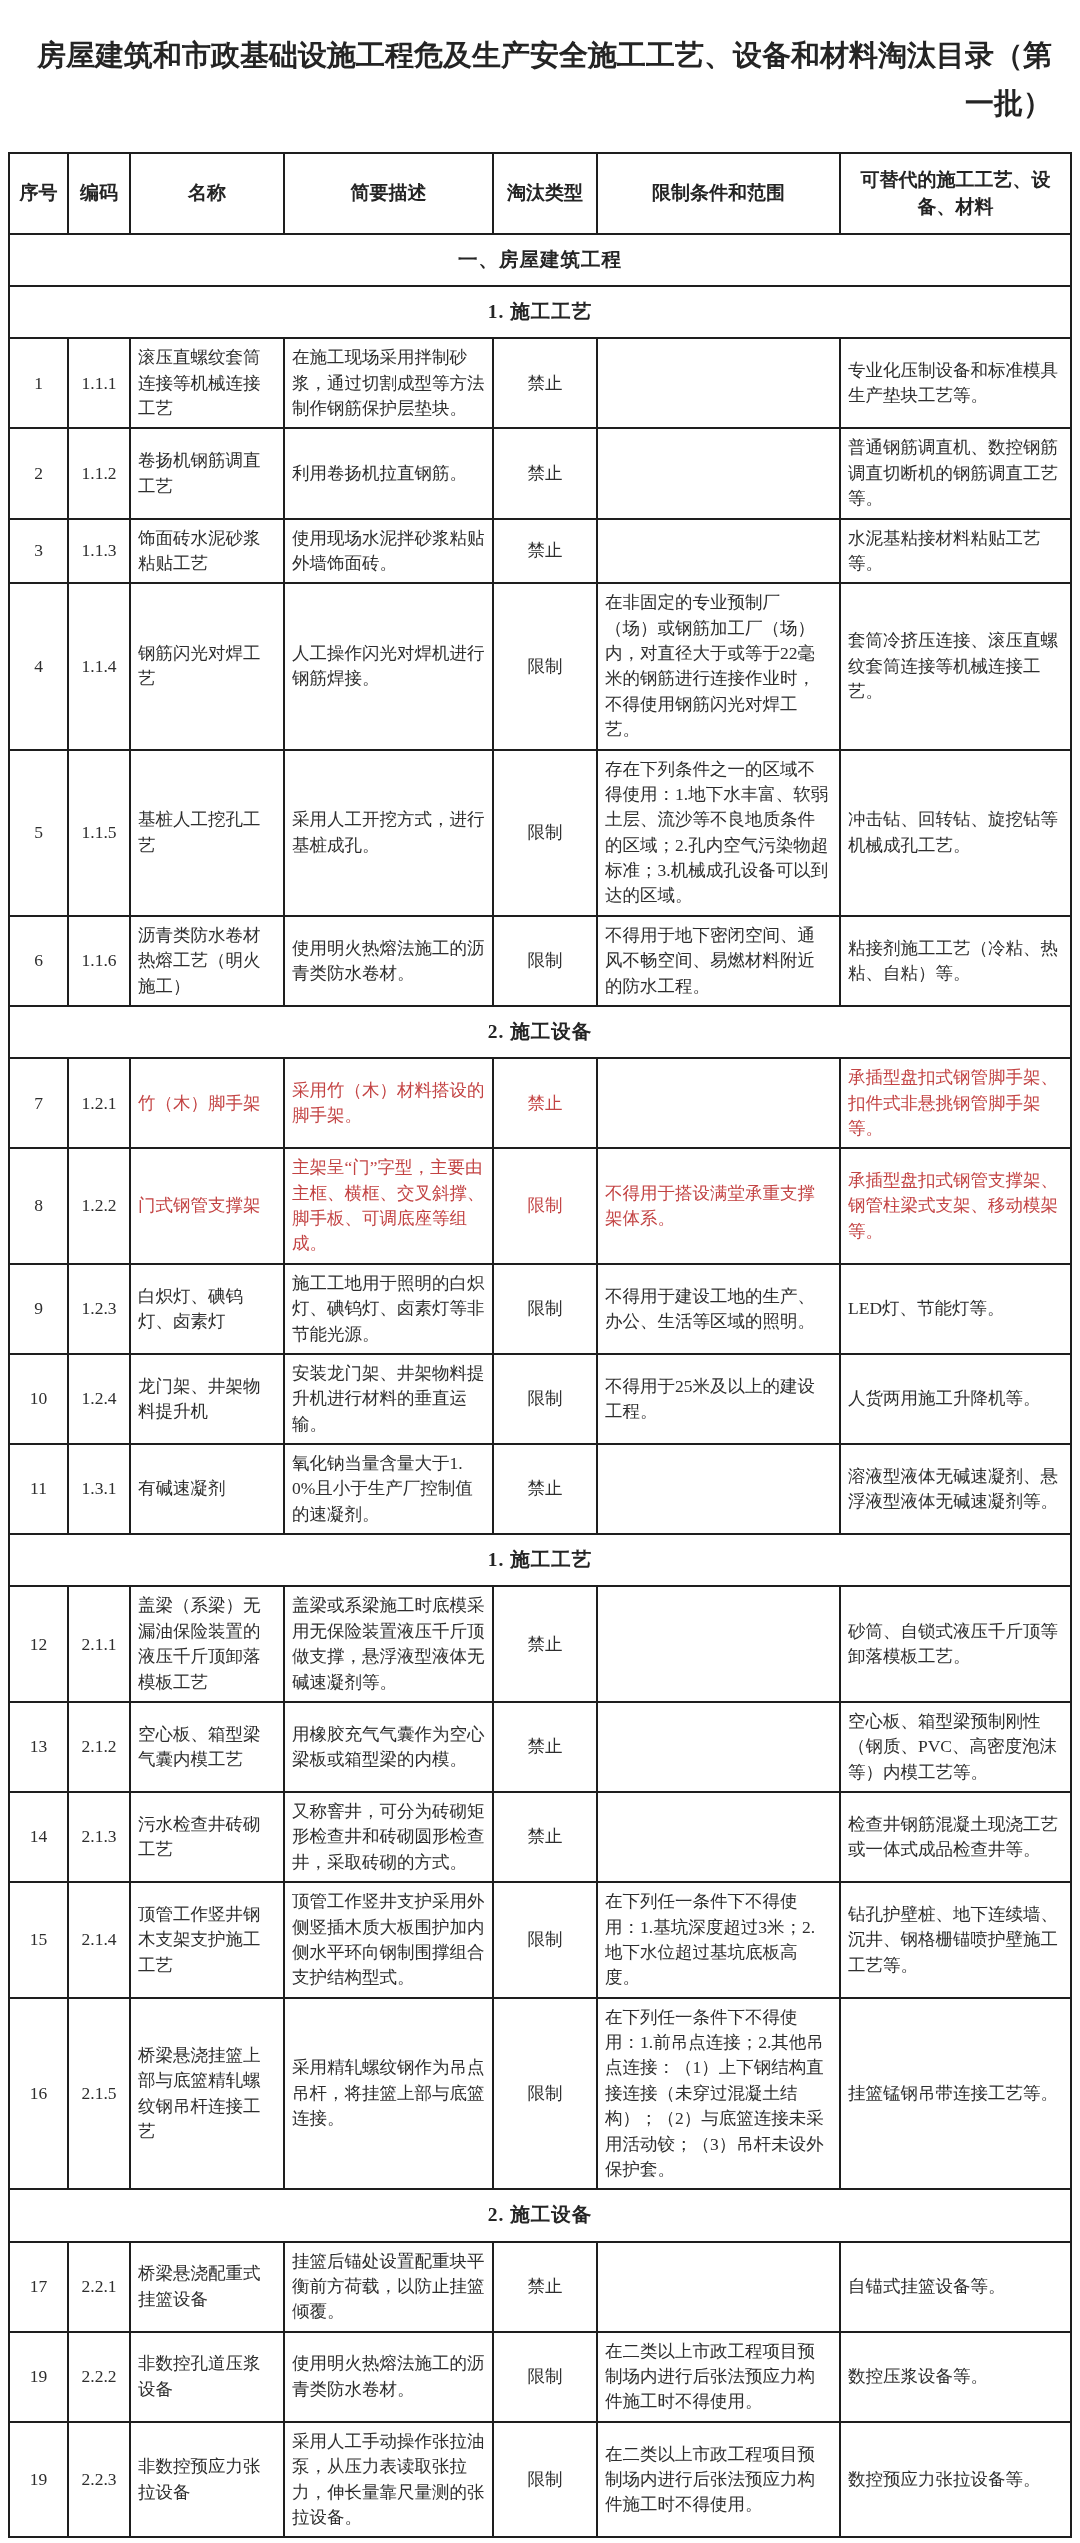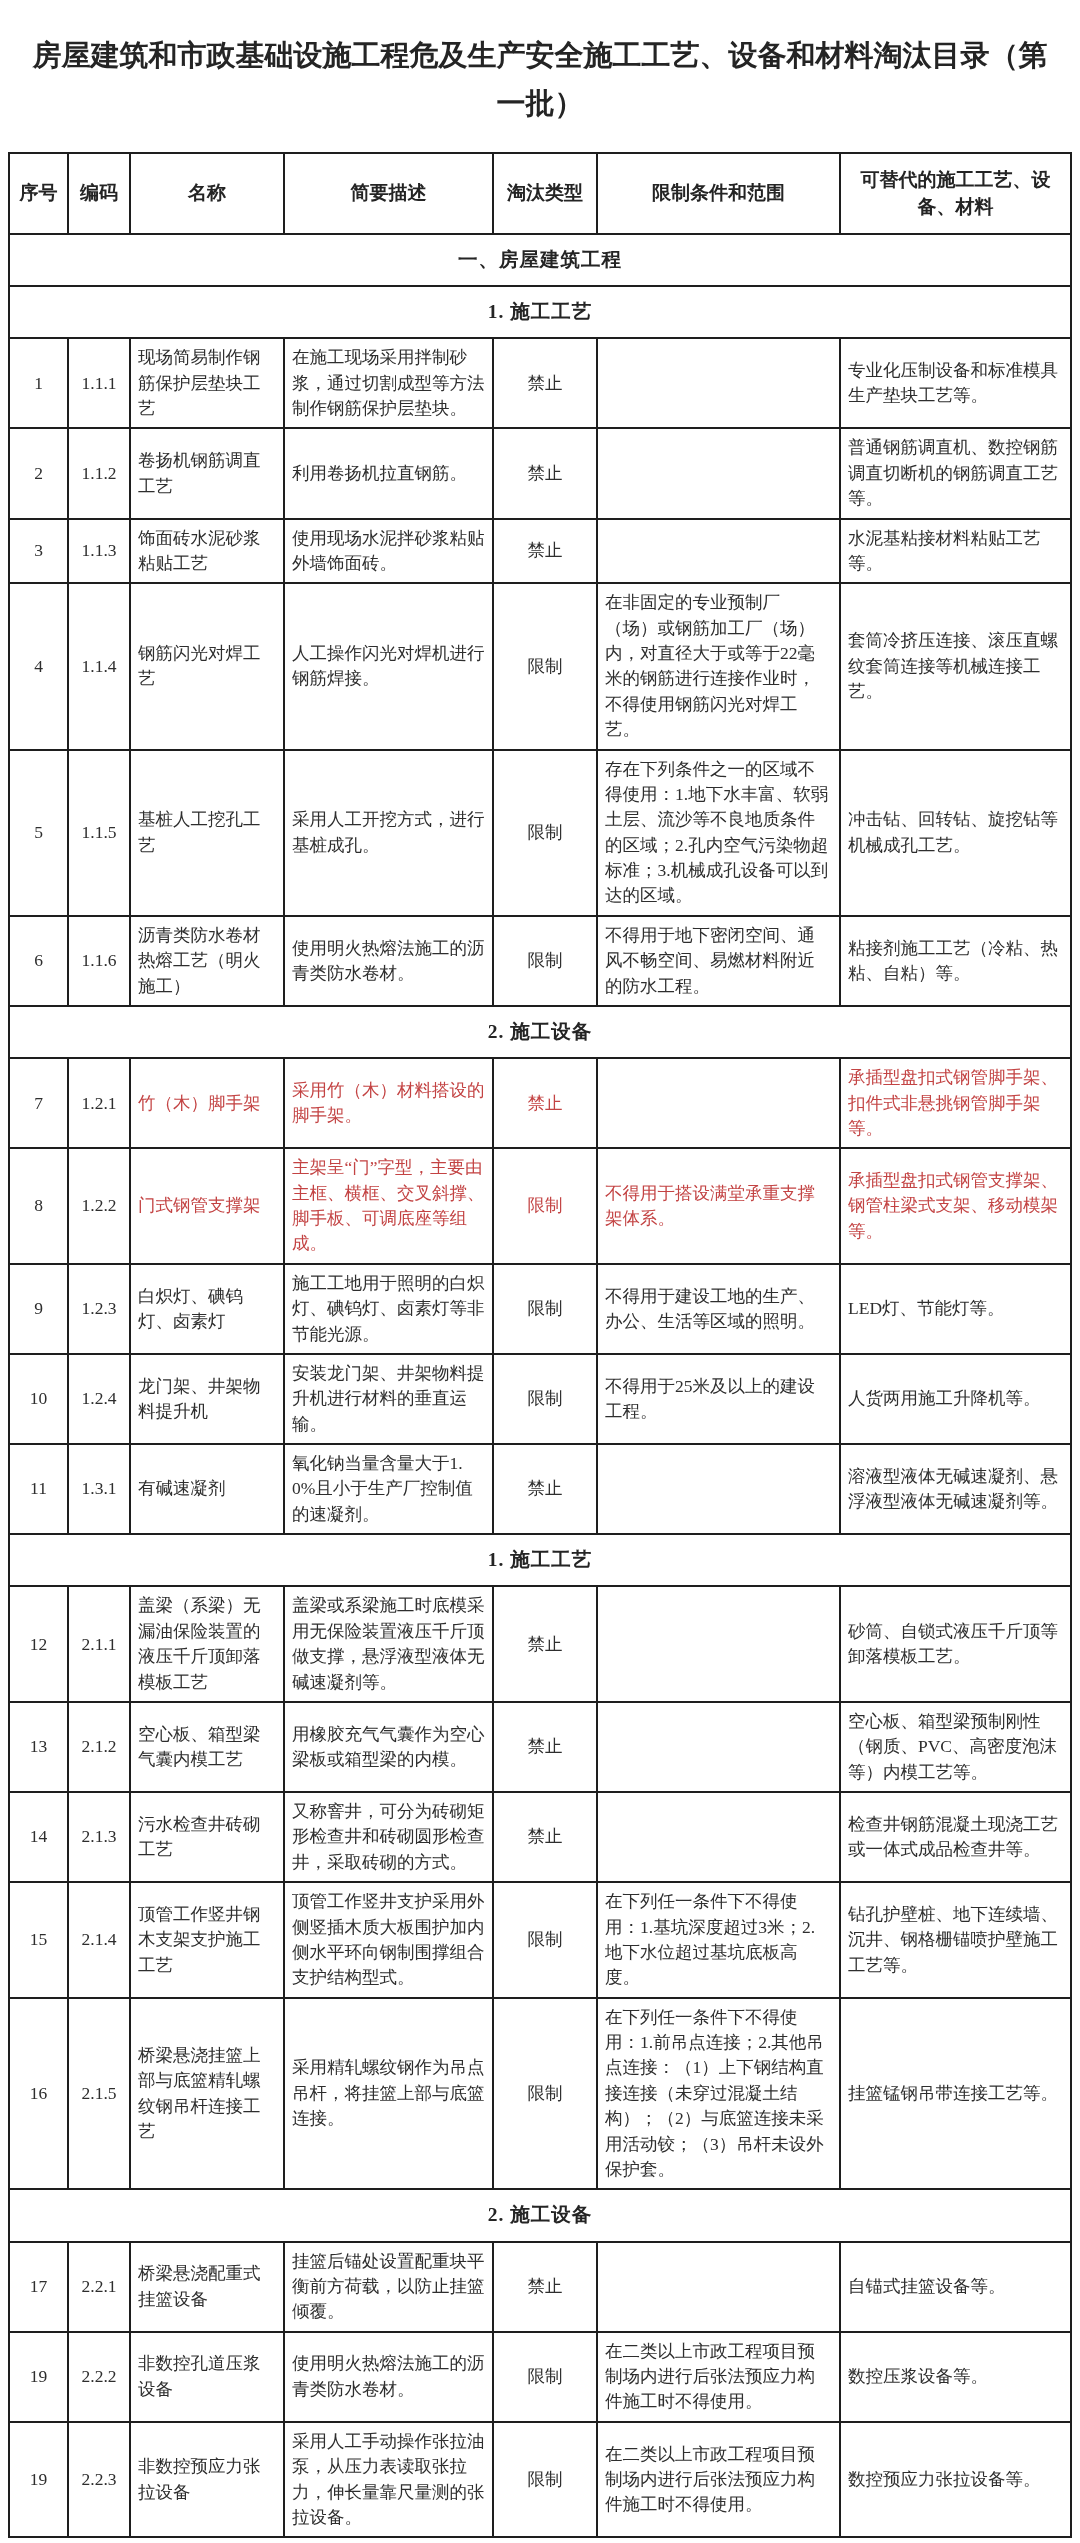"房屋建筑和市政基础设施工程危及生产安全施工工艺、设备和材料淘汰目录（第一批）" .doc-title { text-align: center -> right }
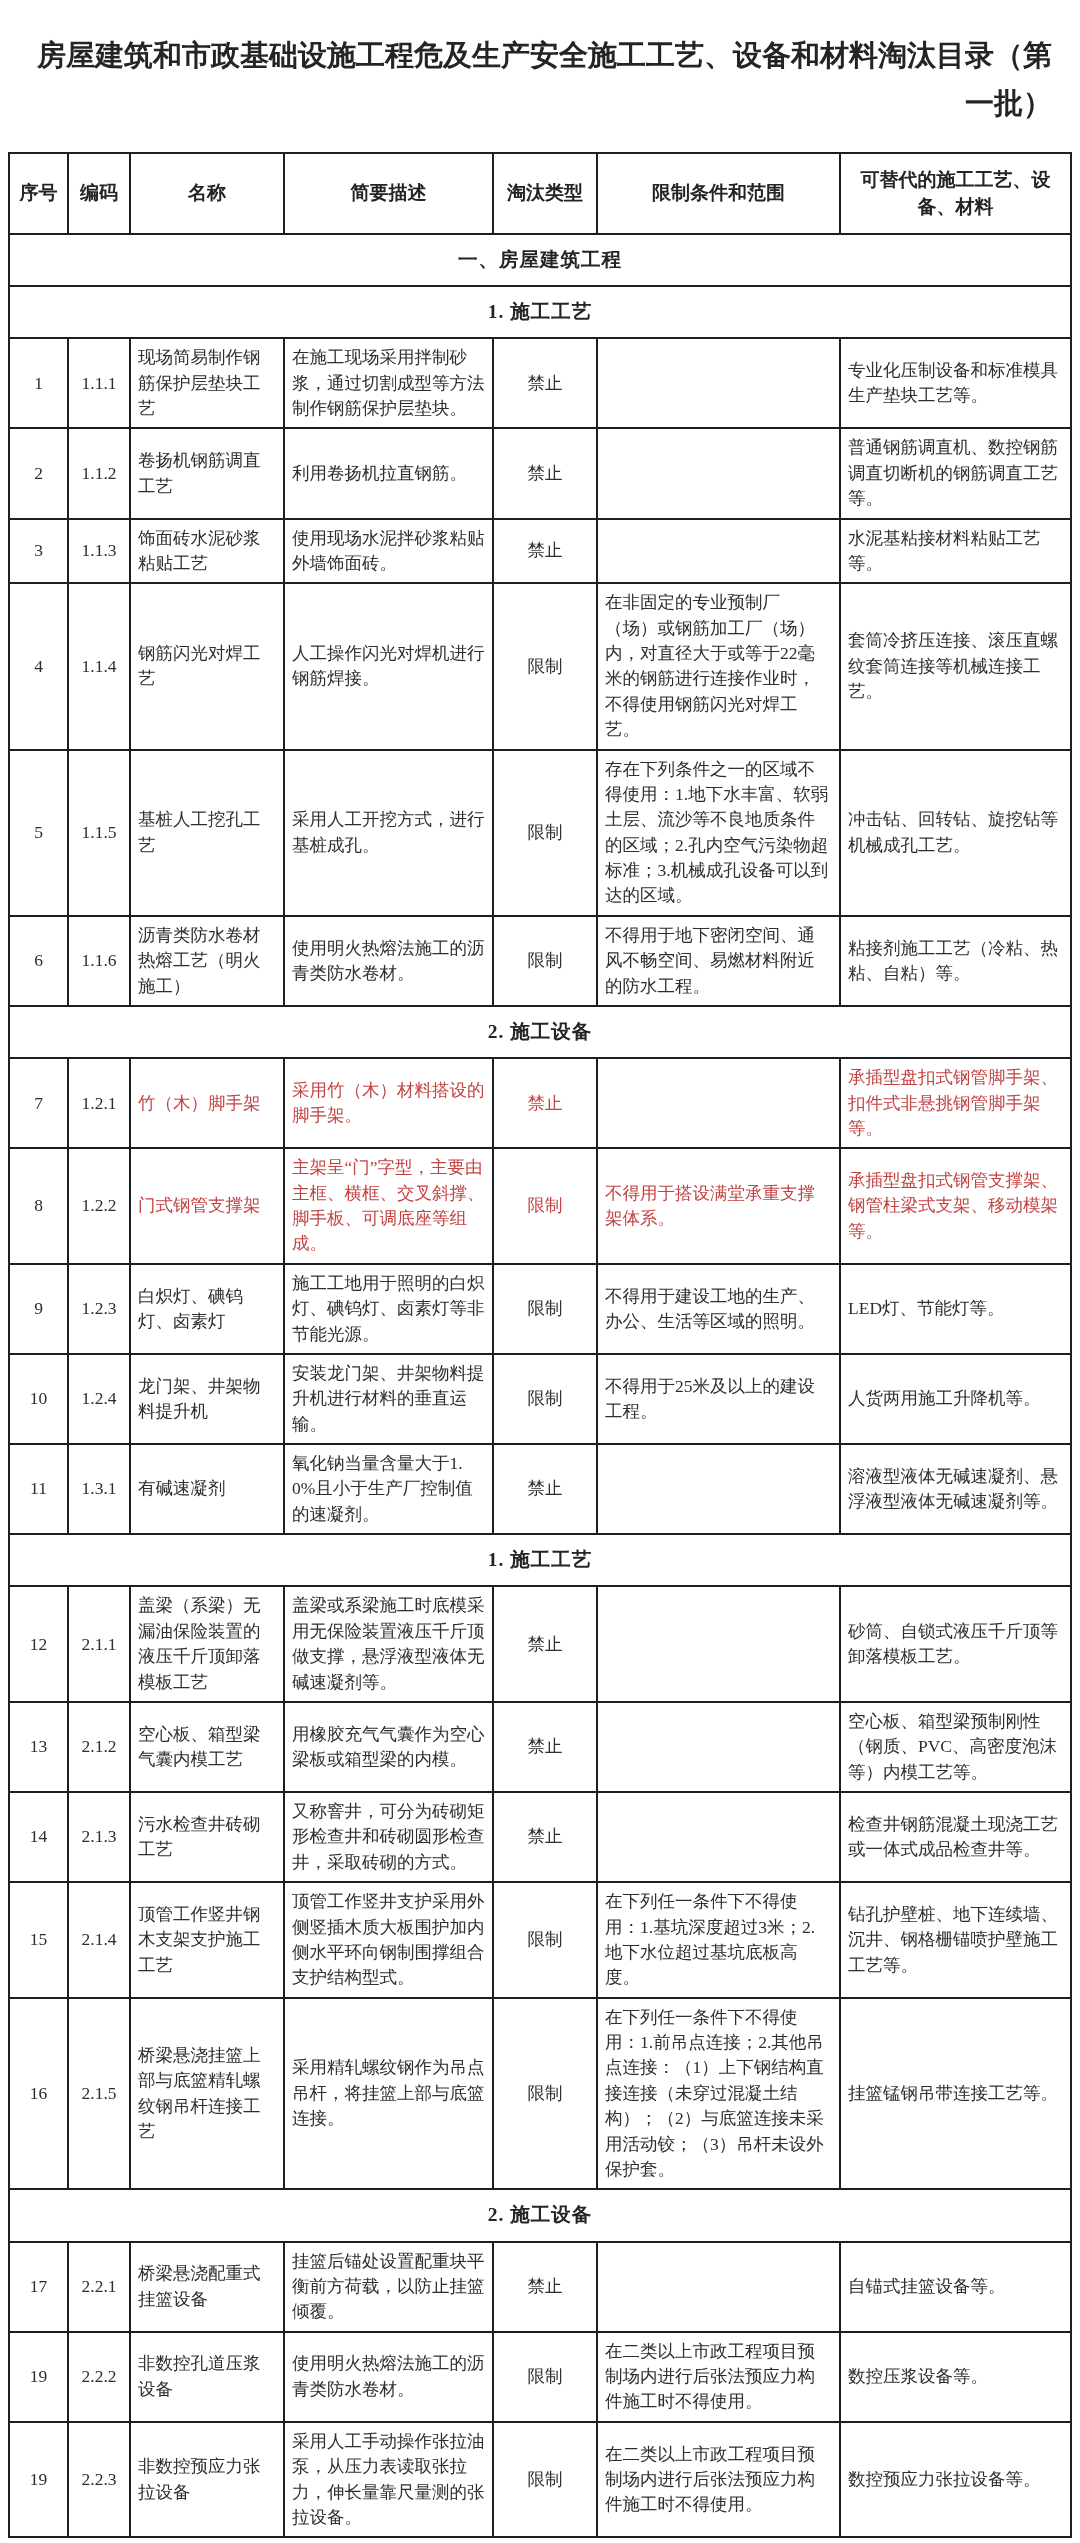"现场简易制作钢筋保护层垫块工艺" td.k-name { text: 现场简易制作钢筋保护层垫块 -> 滚压直螺纹套筒连接等机械连接 }
